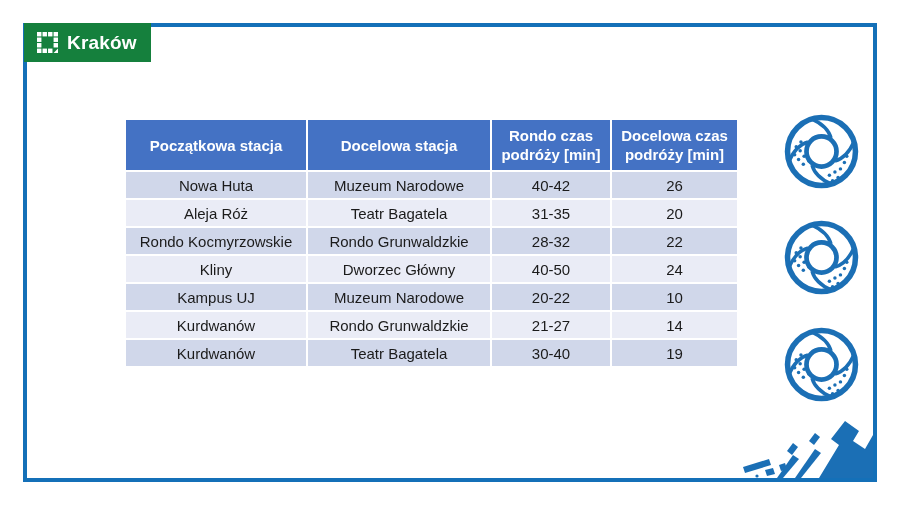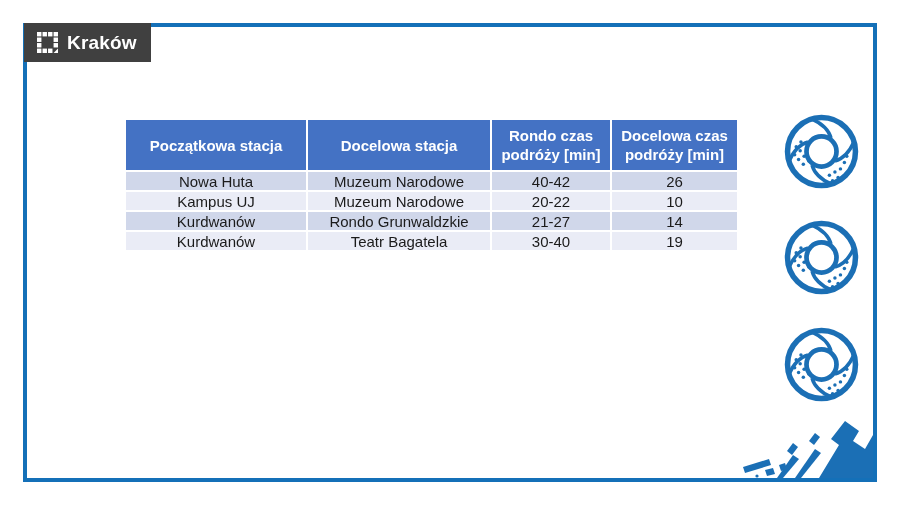"Kraków" .title-badge { background: #404040 -> #15803d }
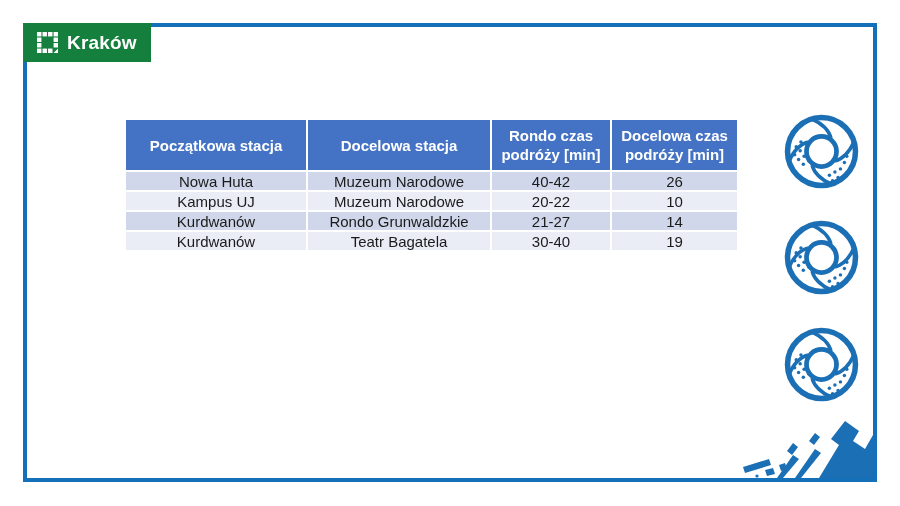"Nowa Huta" .trip-table tbody td { height: 20px -> 28px }
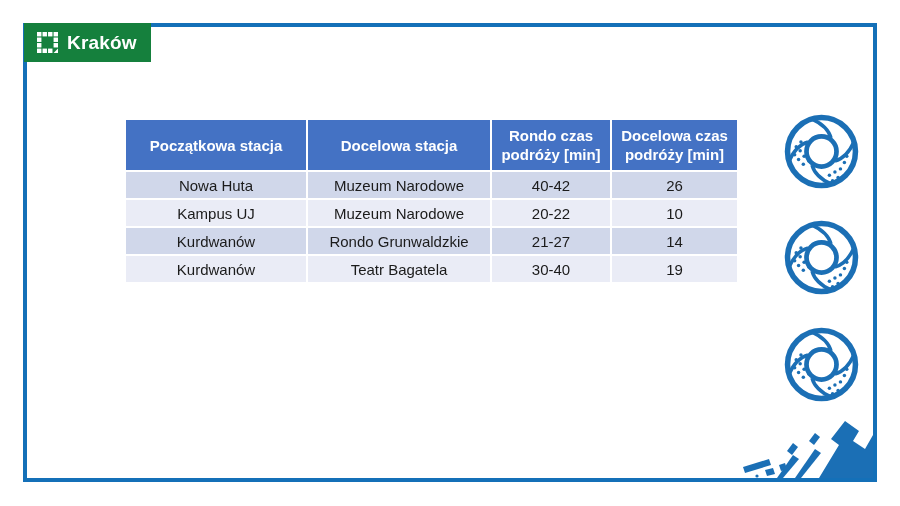"Aleja Róż" tr { html: none -> <tr> <td>Aleja Róż</td> <td>Teatr Bagatela</td> <td>31-35</td> <td>20</td> </tr> }
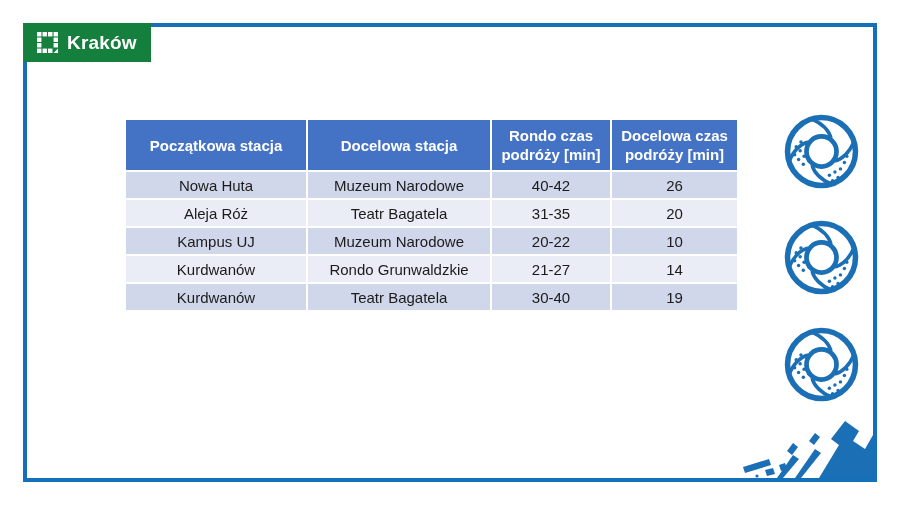"Rondo Kocmyrzowskie" tr { html: none -> <tr> <td>Rondo Kocmyrzowskie</td> <td>Rondo Grunwaldzkie</td> <td>28-32</td> <td>22</td> </tr> }
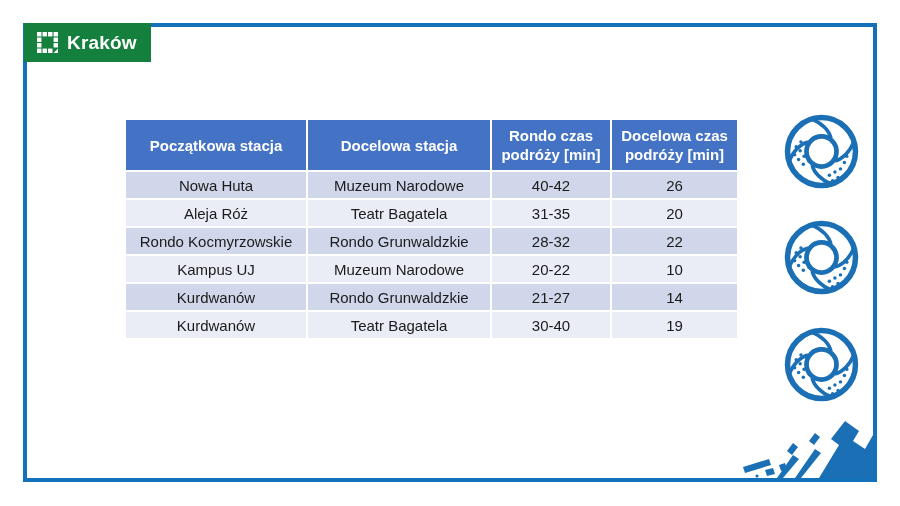"Kliny" tr { html: none -> <tr> <td>Kliny</td> <td>Dworzec Główny</td> <td>40-50</td> <td>24</td> </tr> }
